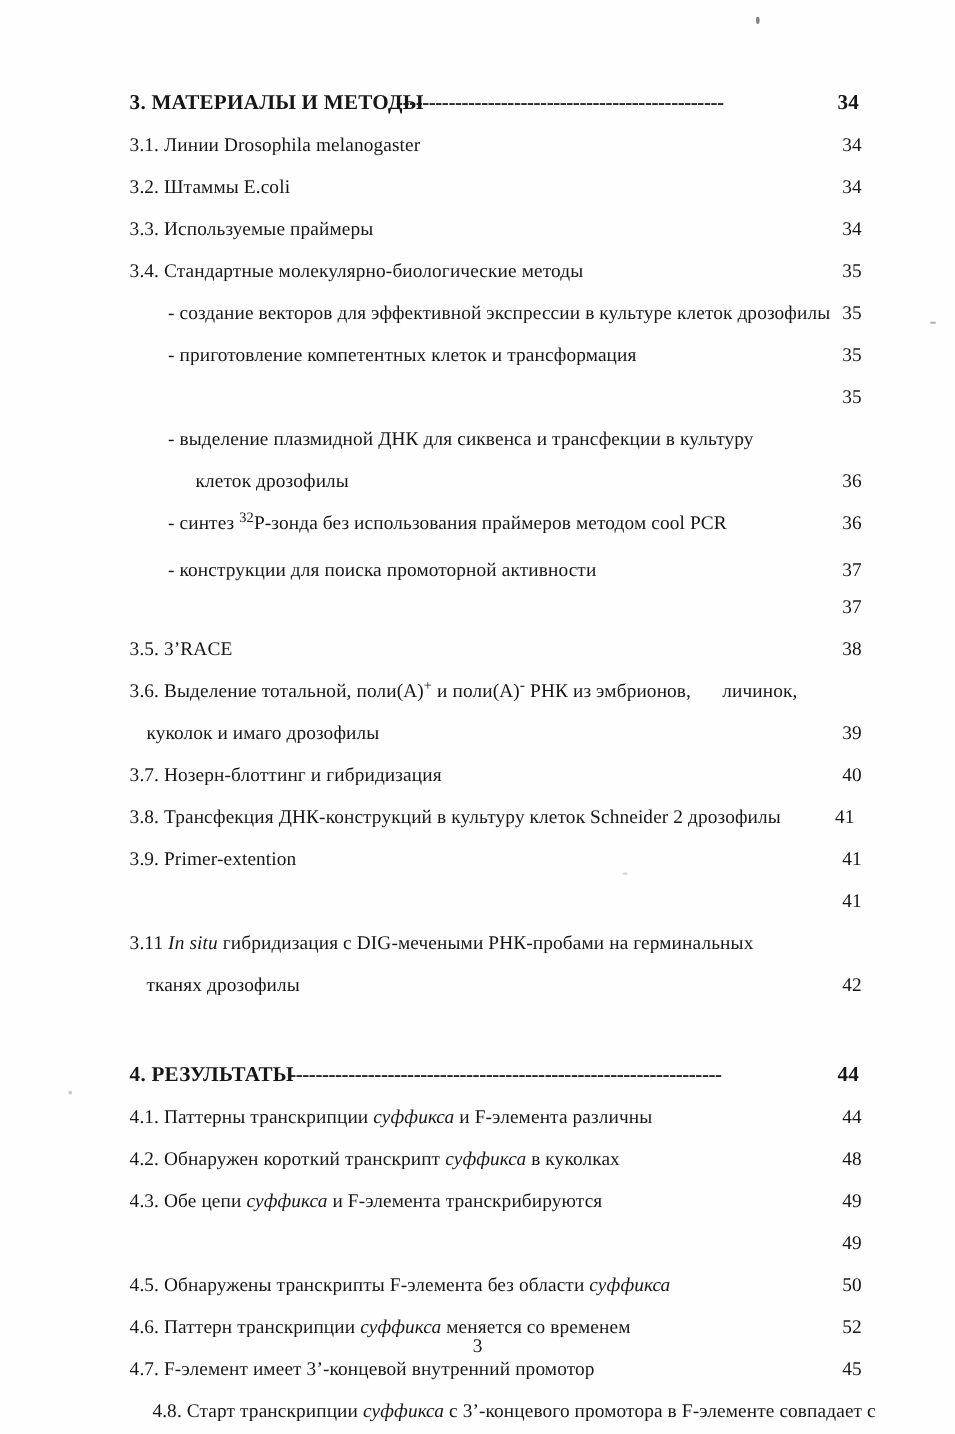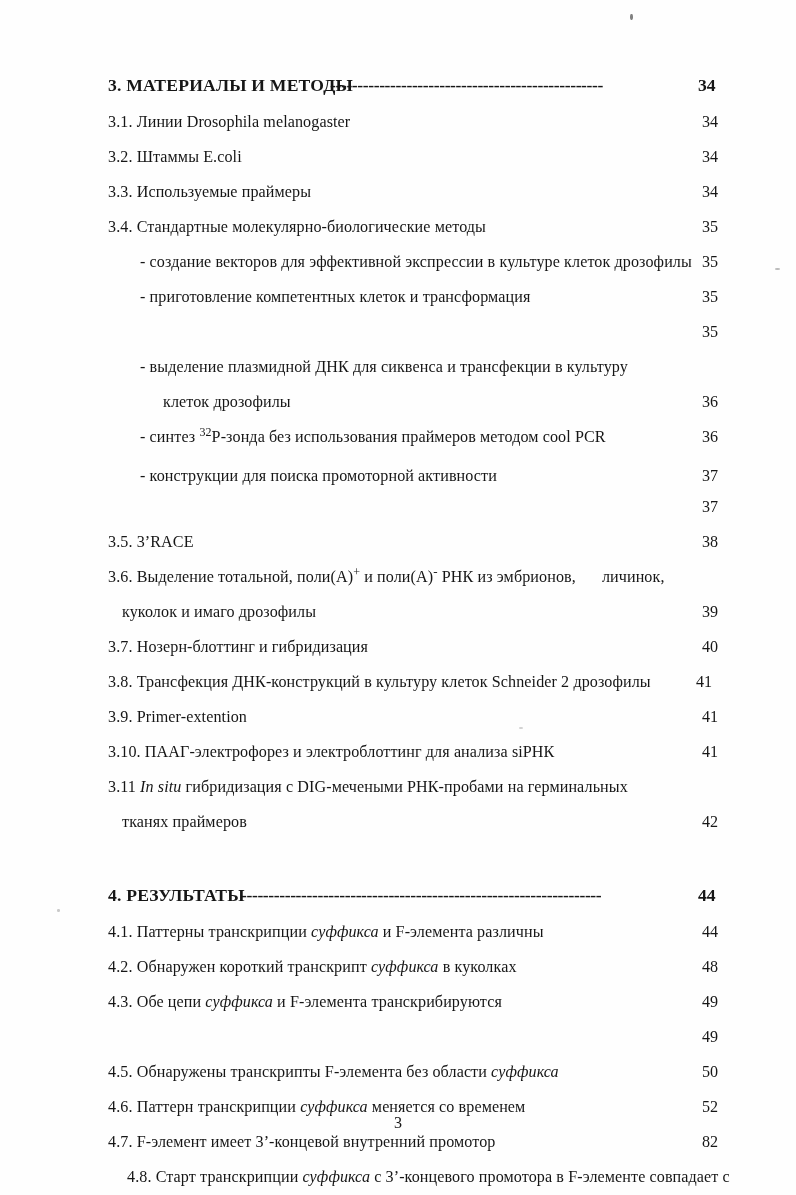"3.10. ПААГ-электрофорез и" span.txt { html: <span>3.10. ПААГ-электрофорез и электроблоттинг для анализа siРНК</span> -> none }
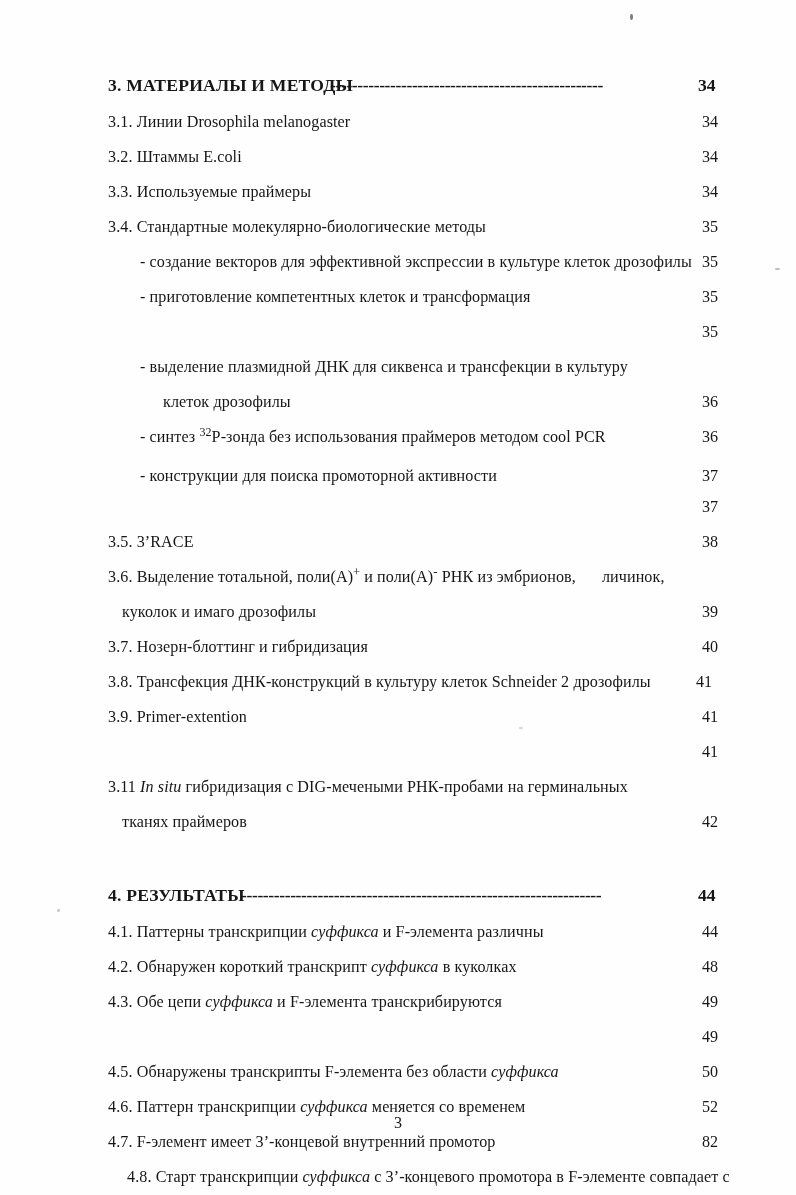"тканях праймеров" span.txt { text: праймеров -> дрозофилы }
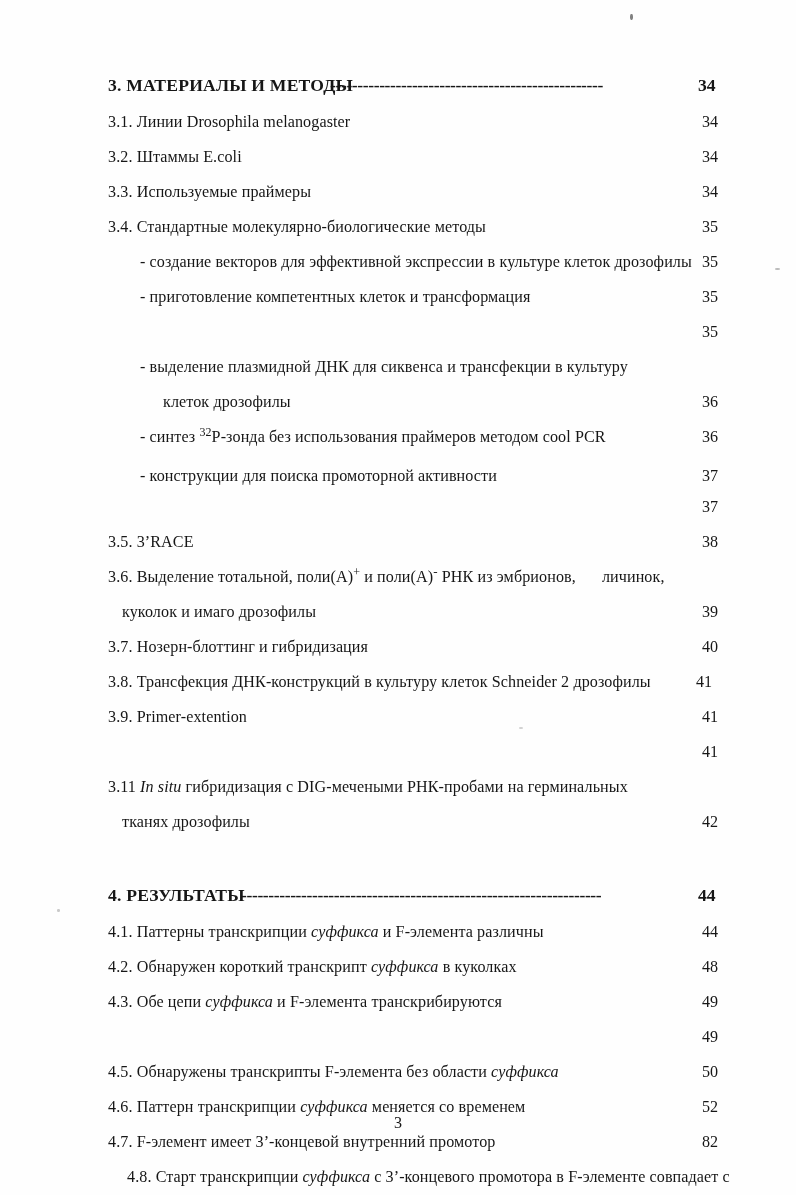"82" span.pg { text: 82 -> 45 }
